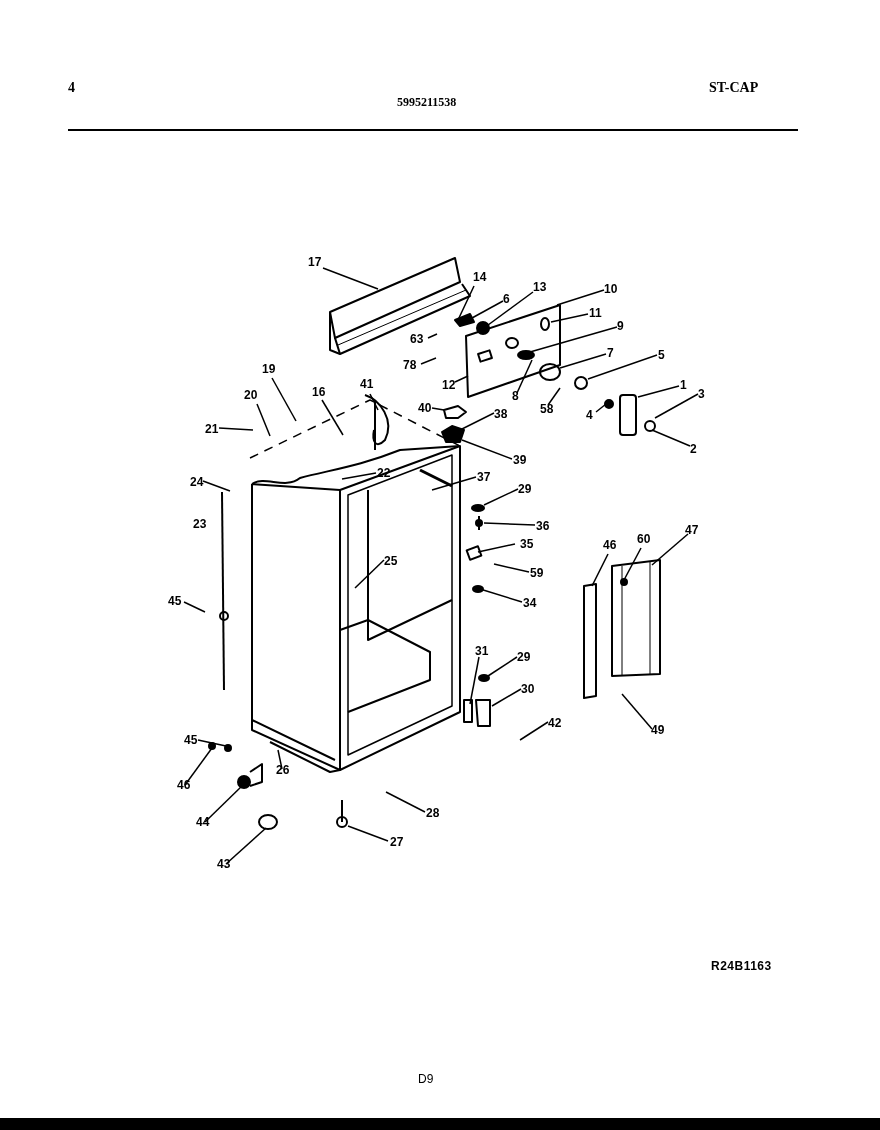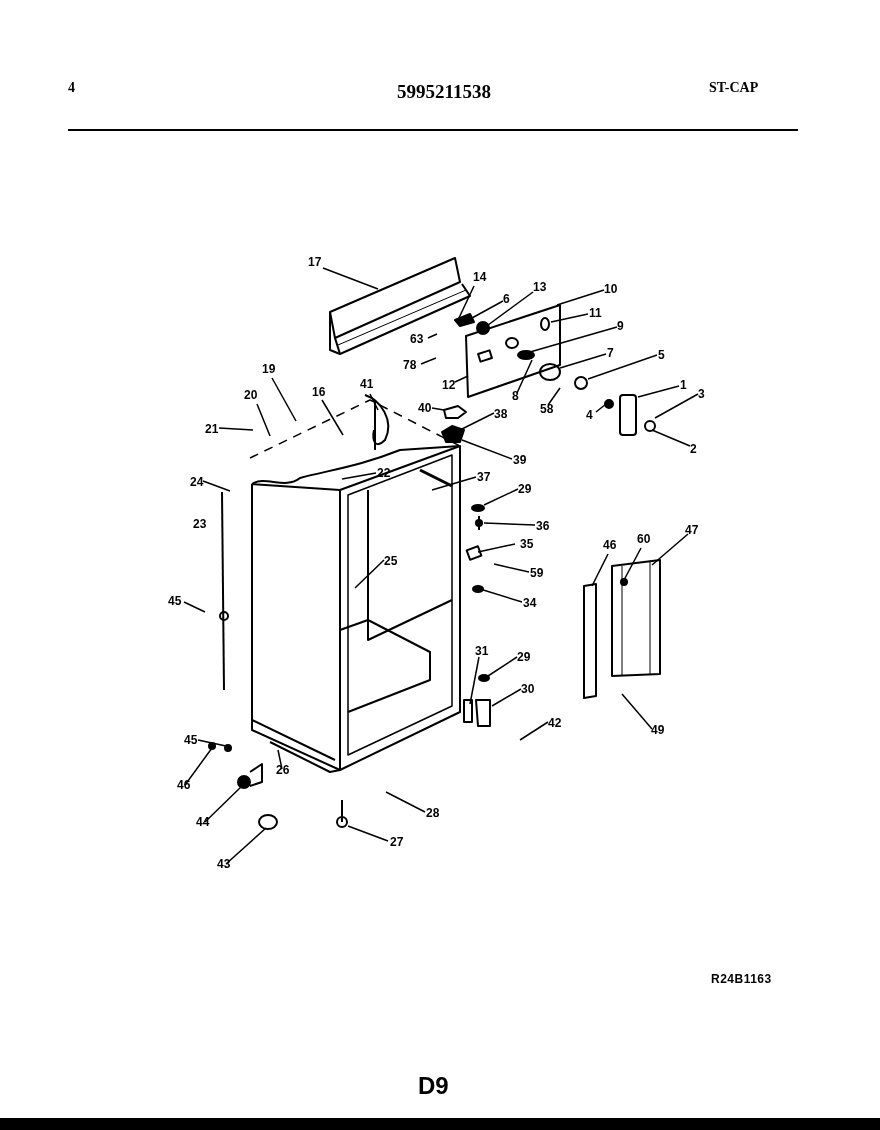"5995211538" div.hdr { font-size: 19px -> 12px; top: 81px -> 95px }
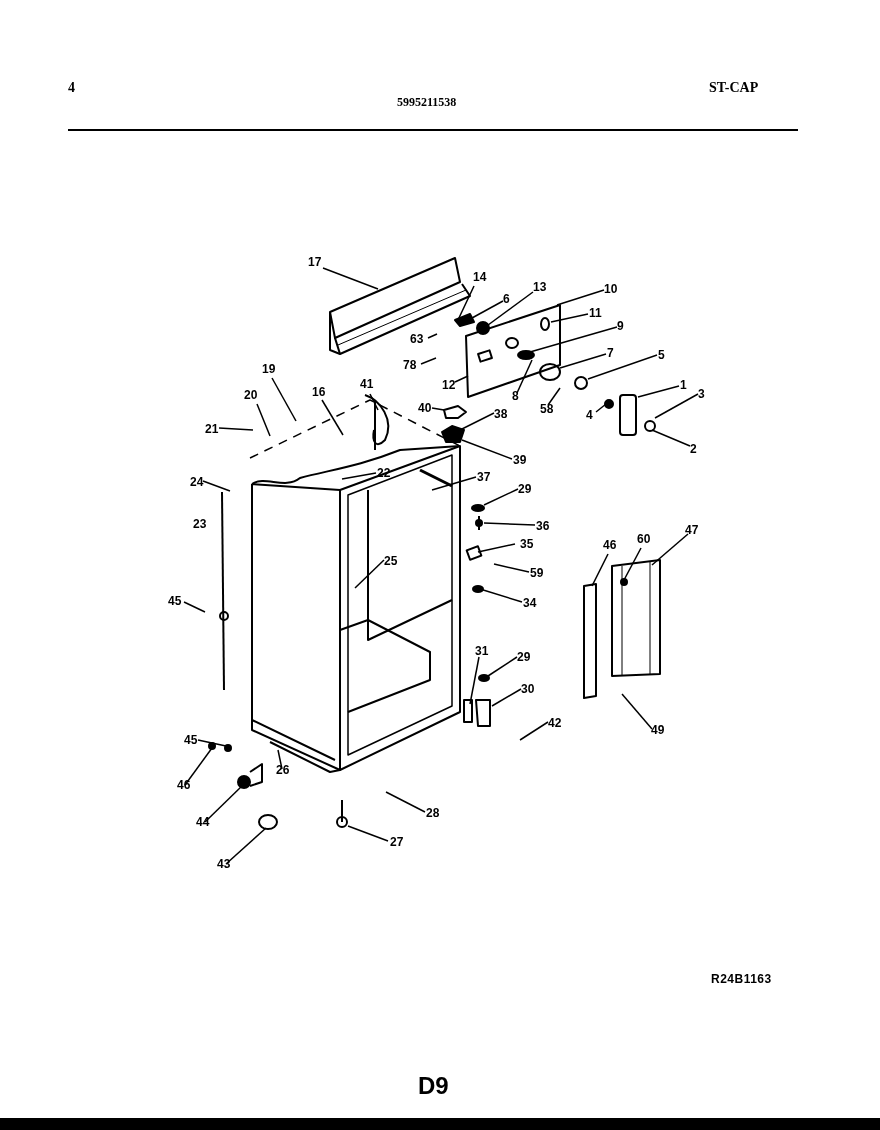"R24B1163" .code { margin-top: 13px -> none }
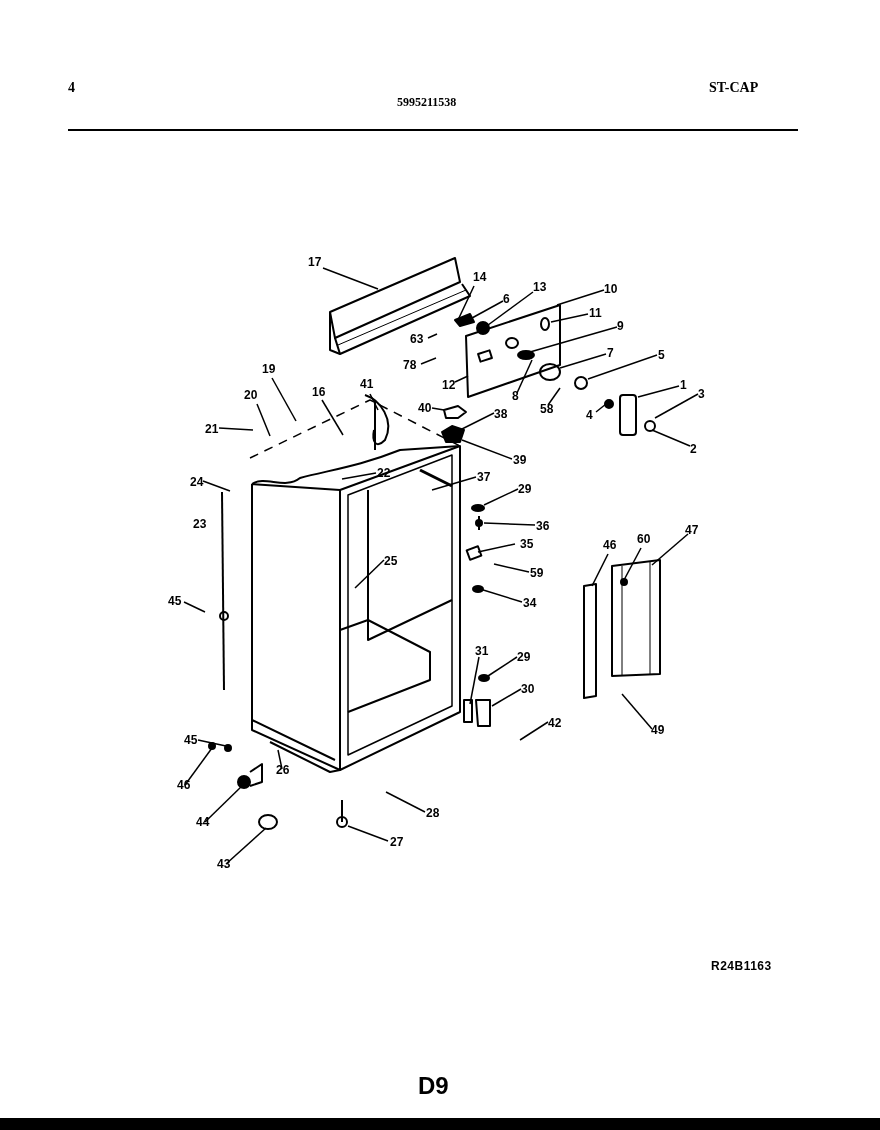"D9" .pageno { font-size: 24px -> 12px; font-weight: bold -> normal }
